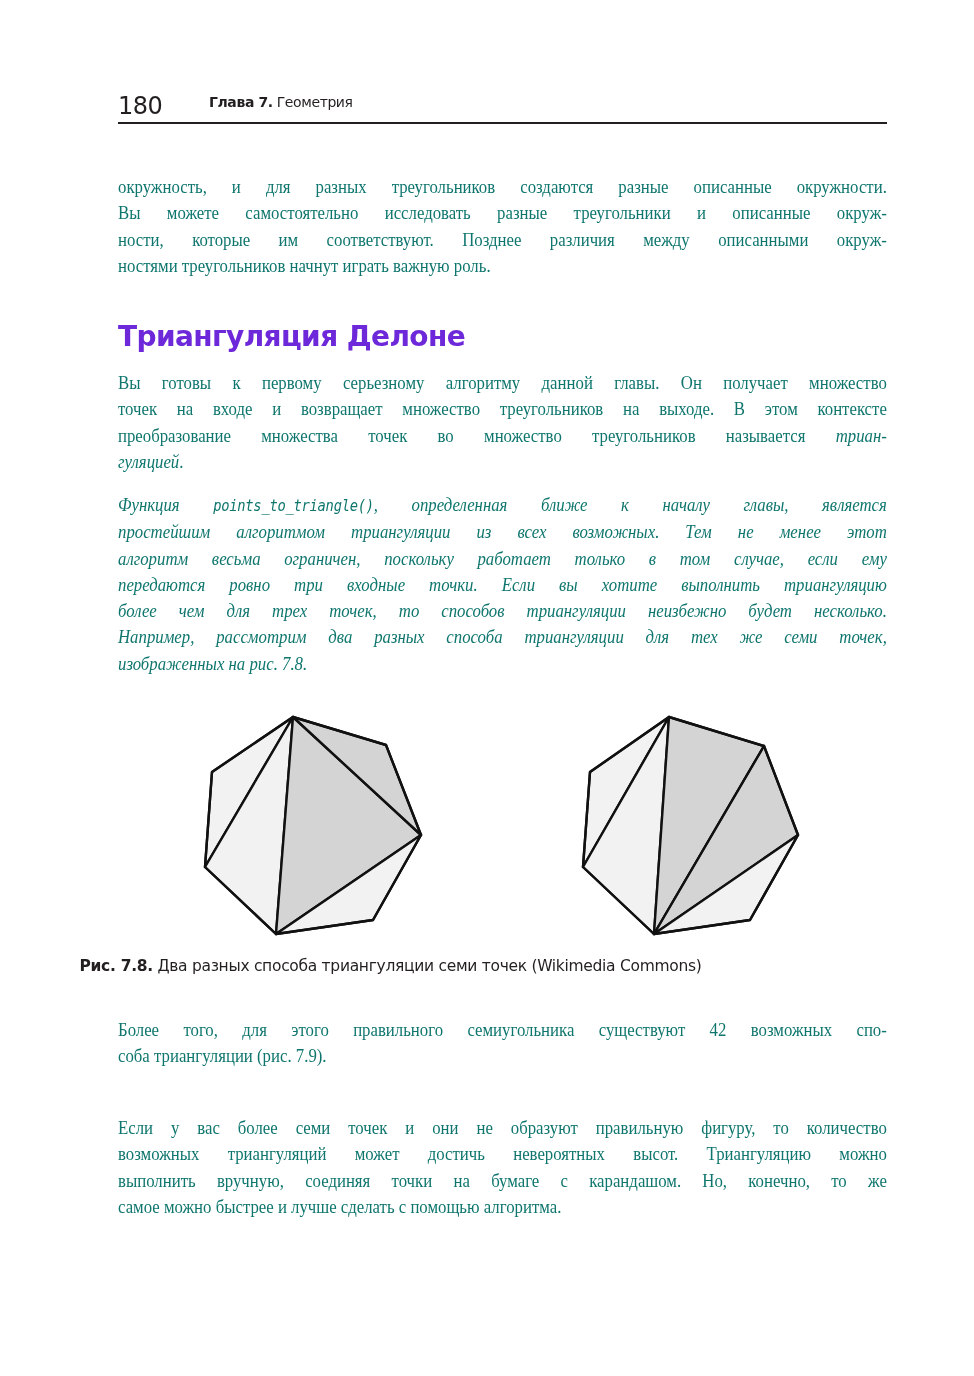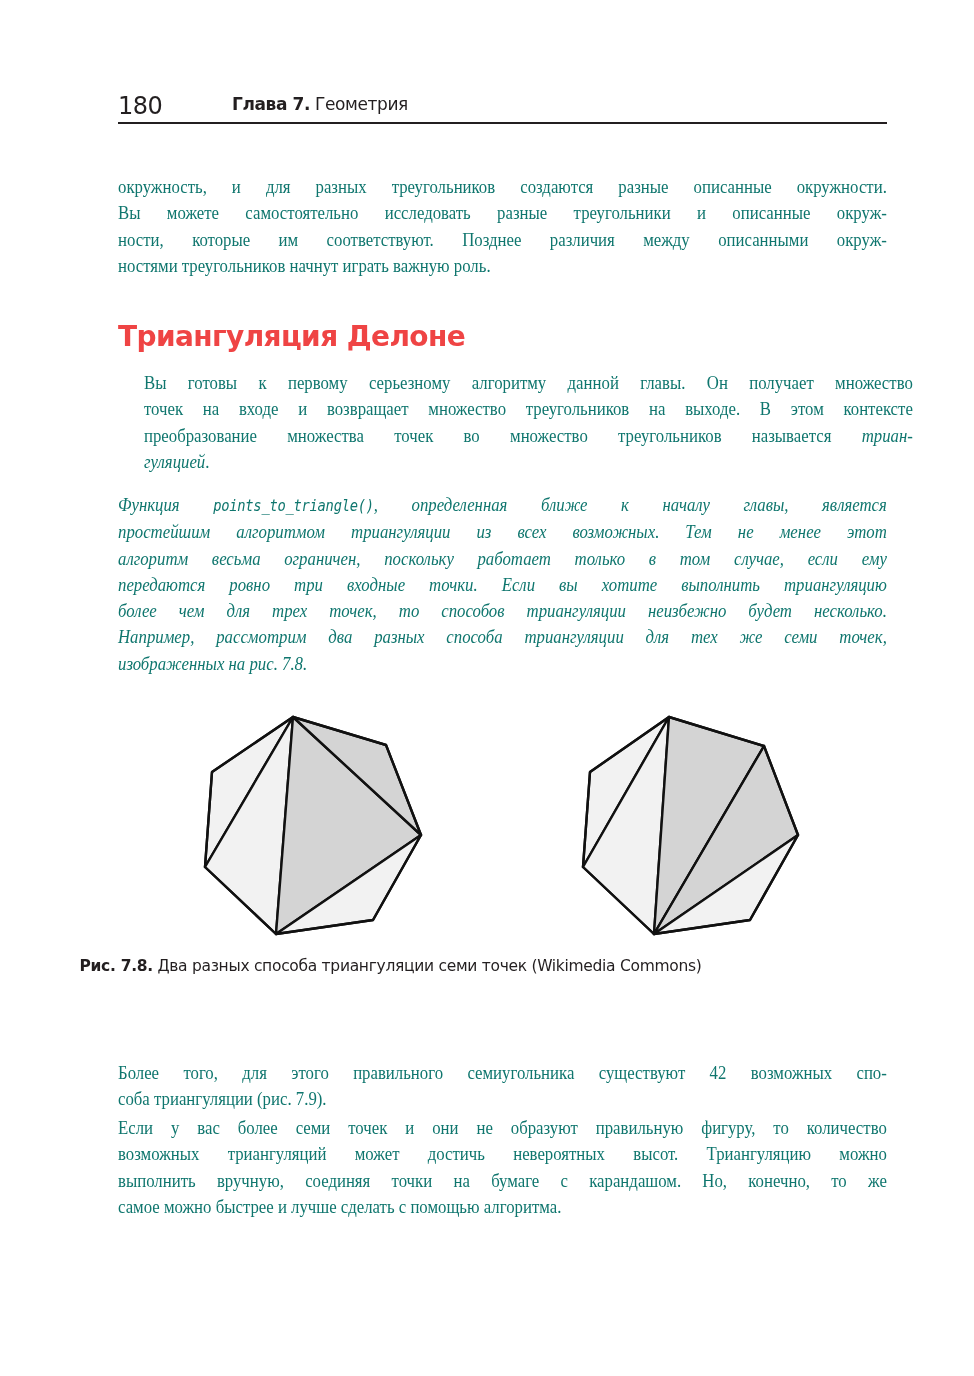"Глава 7. Геометрия" .chapter { font-size: 17px -> 14px; left: 114px -> 91px }
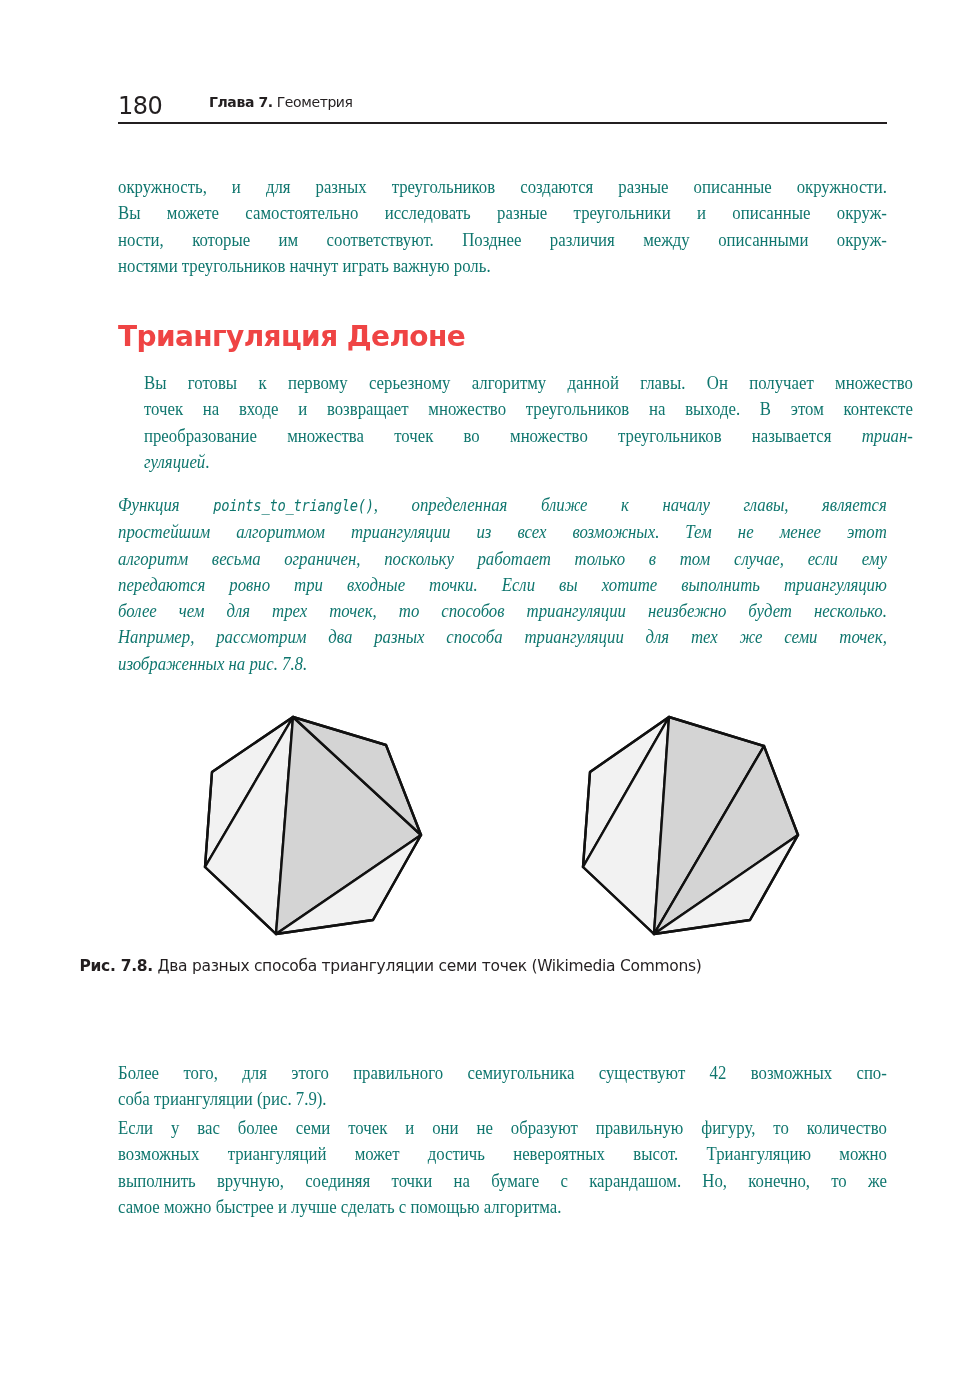"Триангуляция Делоне" .heading { color: #ef4444 -> #6d28d9 }
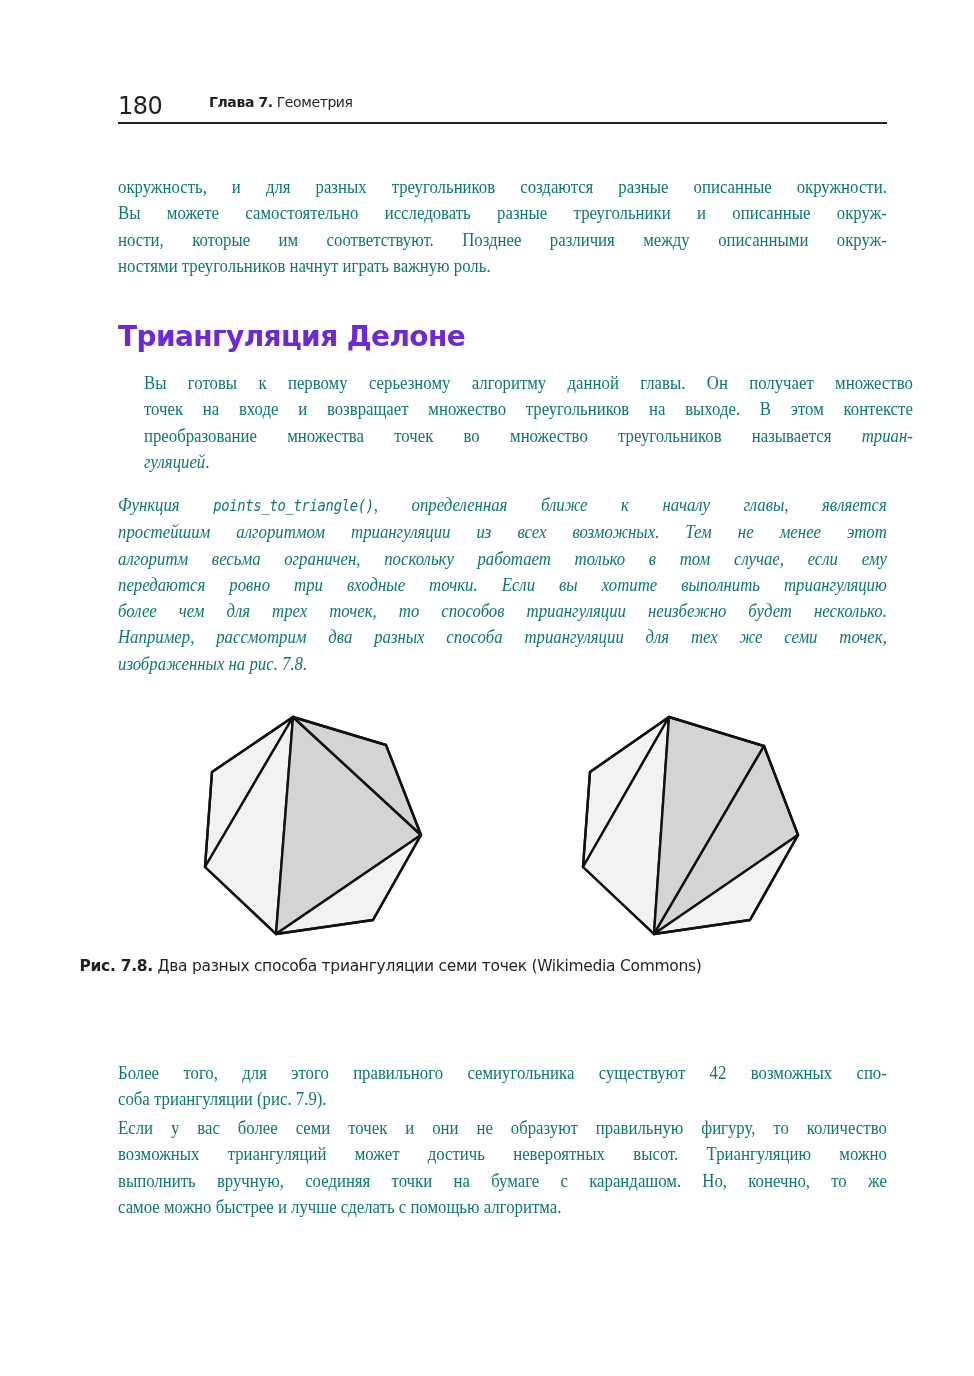"Вы готовы к первому серьезному" div.text-block { margin-left: 26px -> none }
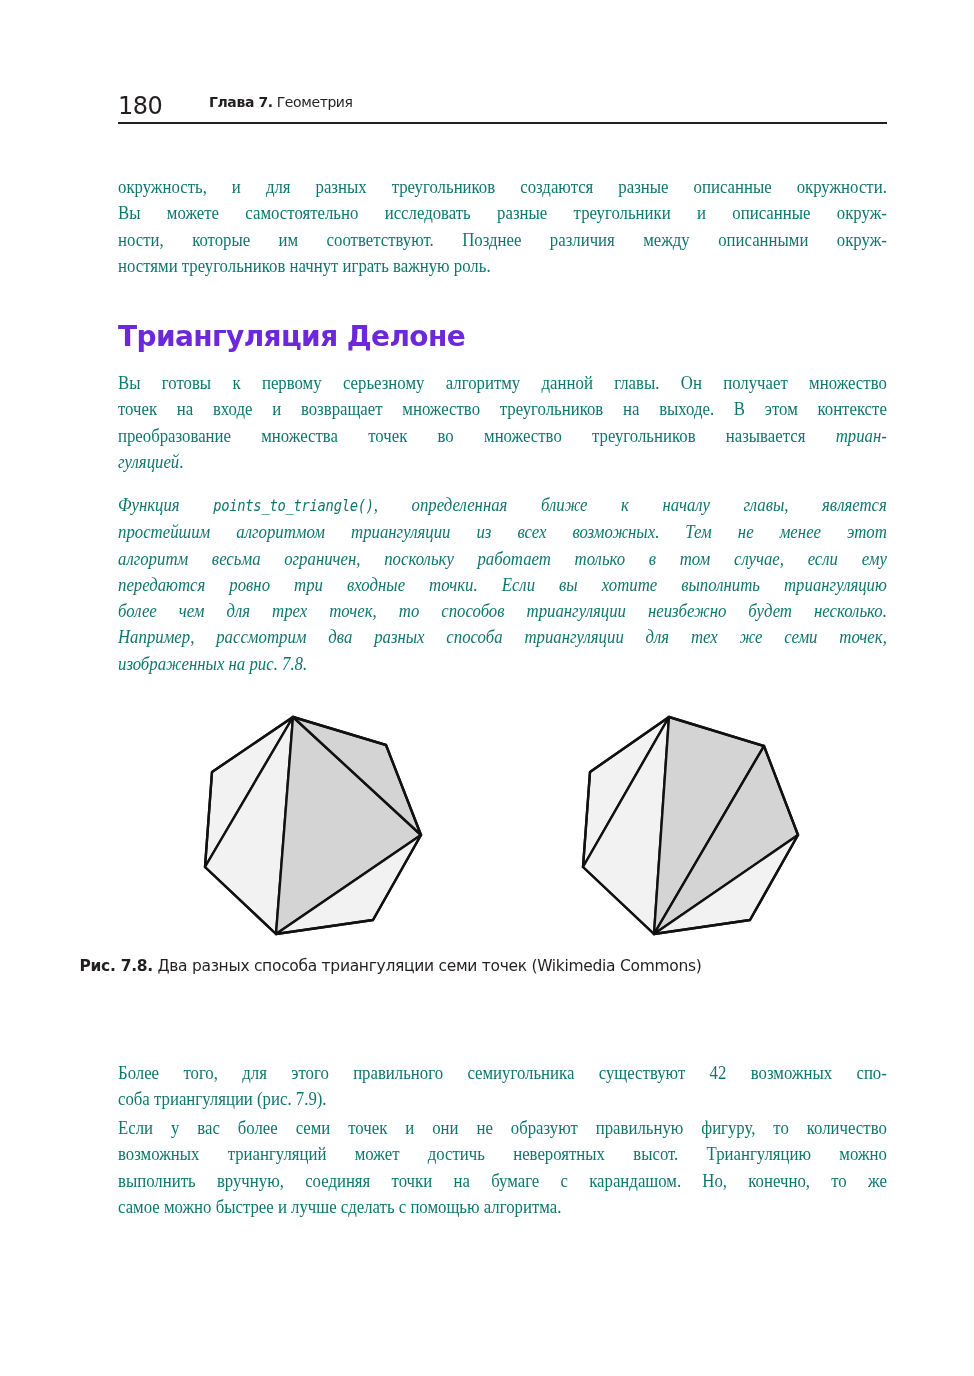"Более того, для этого правильного" div.text-block { margin-top: 43px -> none }
